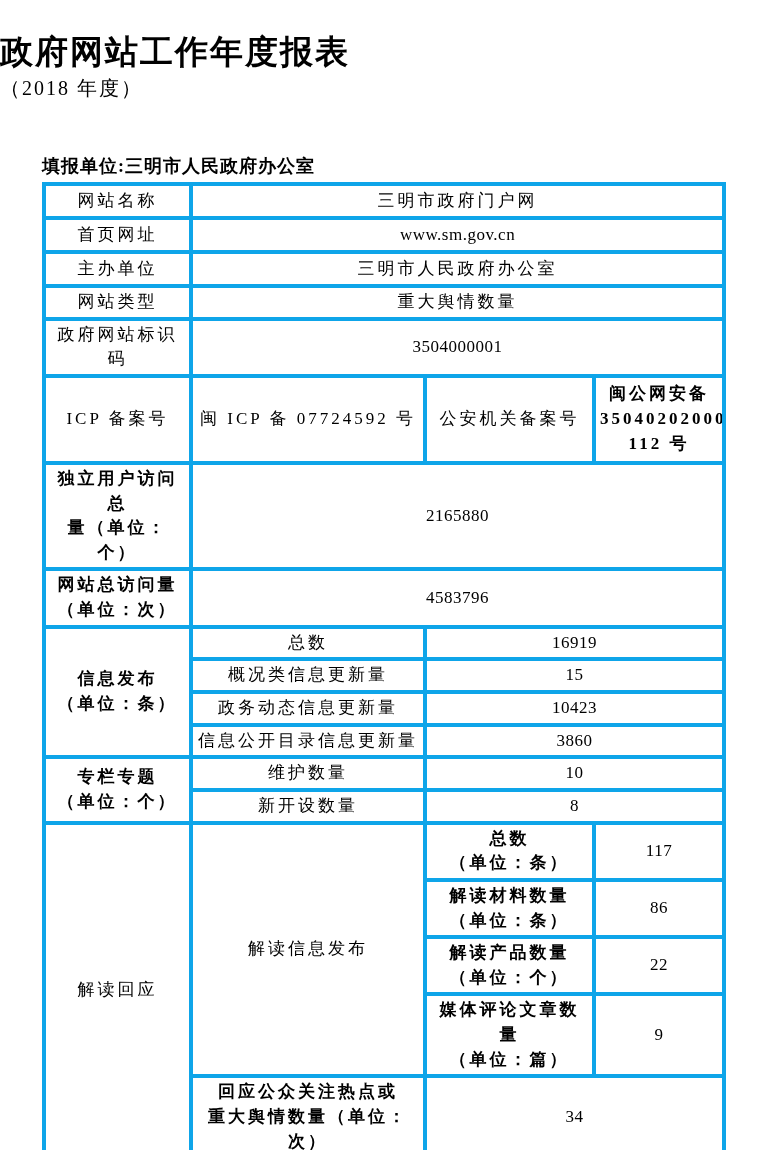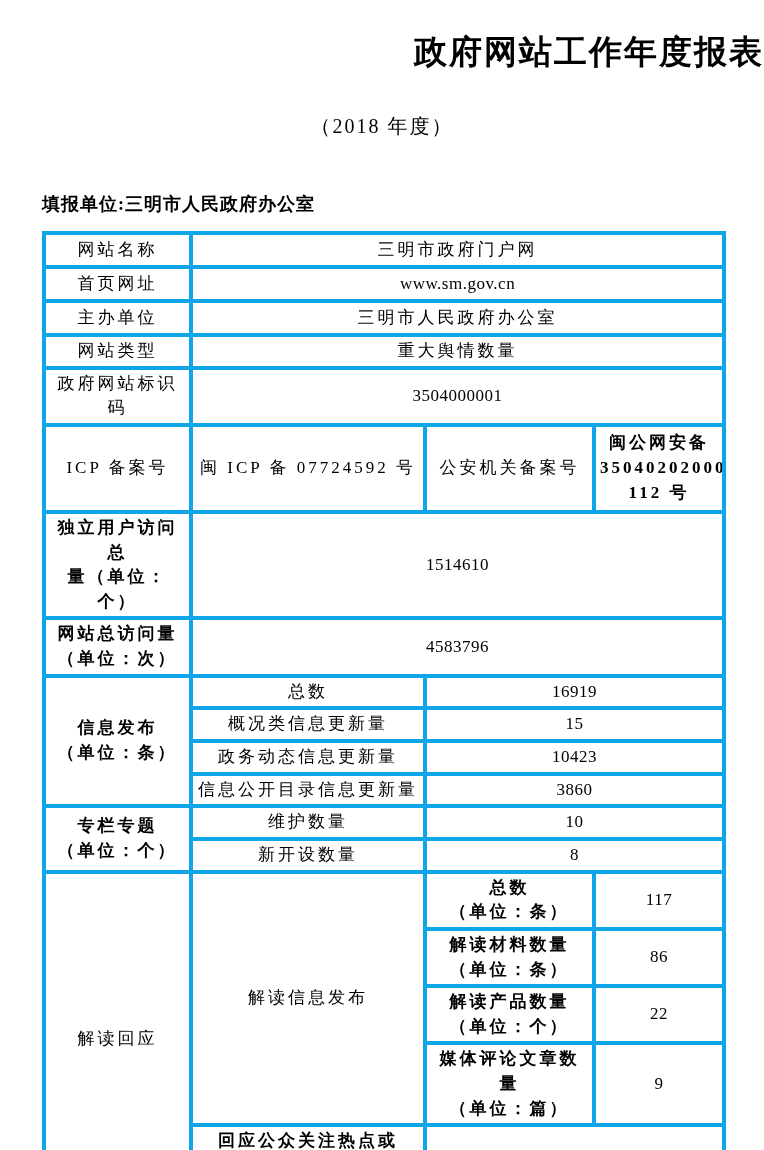"政府网站工作年度报表" .title { text-align: right -> left }
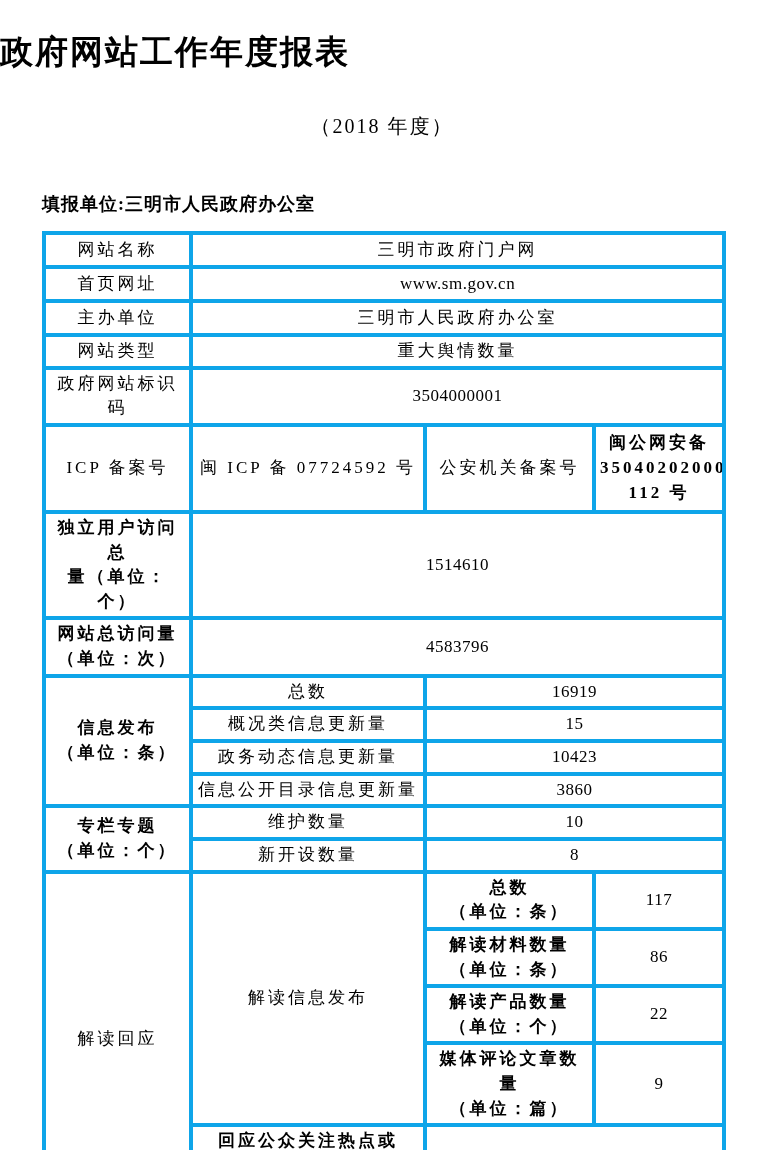"（2018 年度）" .subtitle { margin-top: 38px -> none; text-align: center -> left }
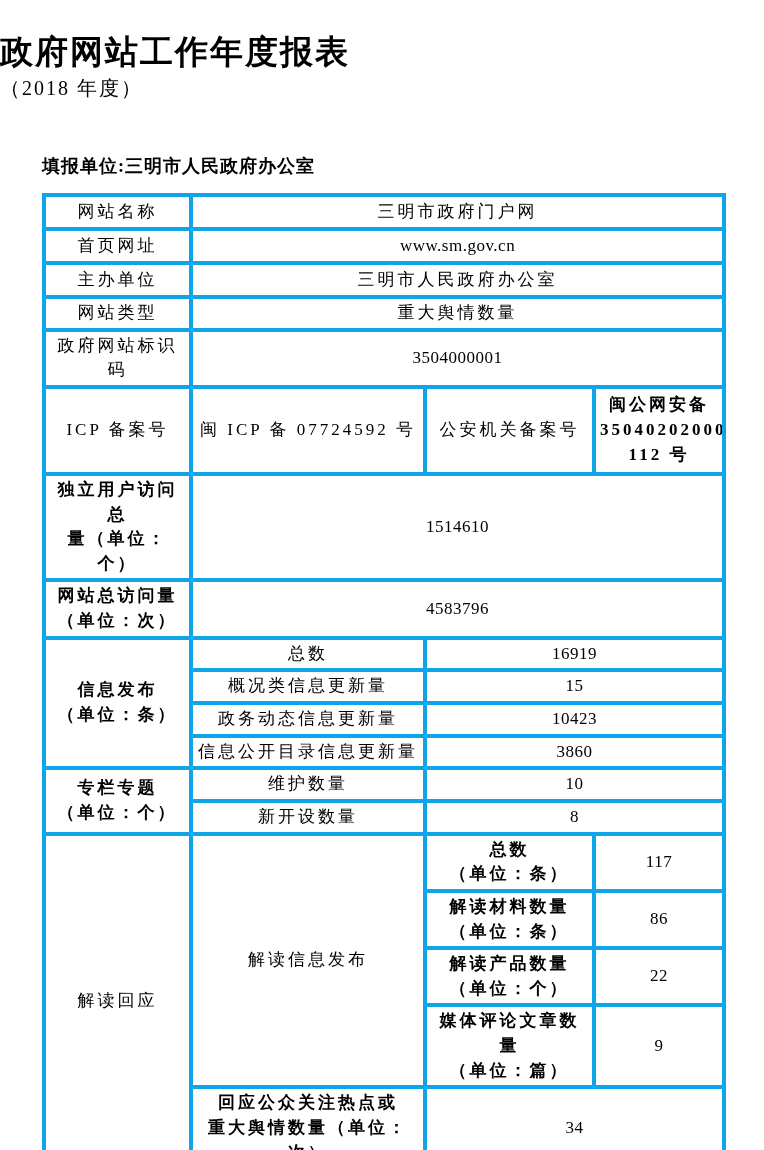"填报单位:三明市人民政府办公室" .report-unit { margin: 52px 0 15px 42px -> 52px 0 4px 42px }
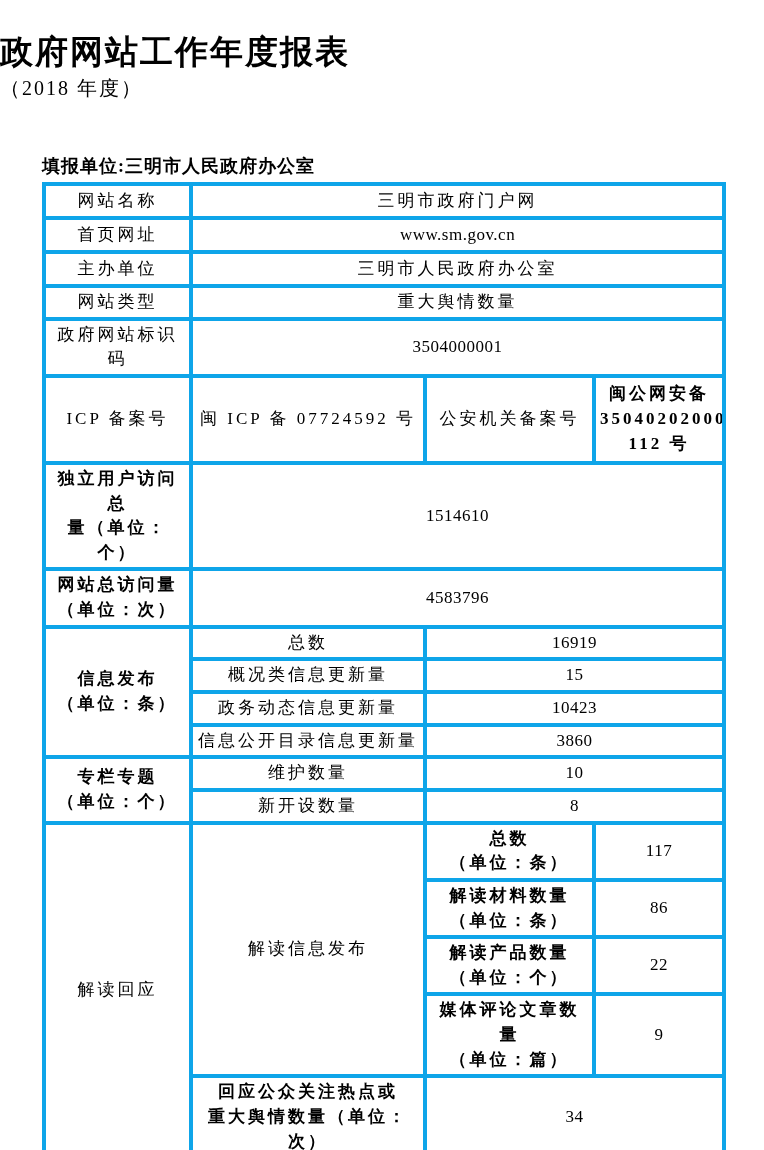"1514610" td.num { text: 1514610 -> 2165880 }
